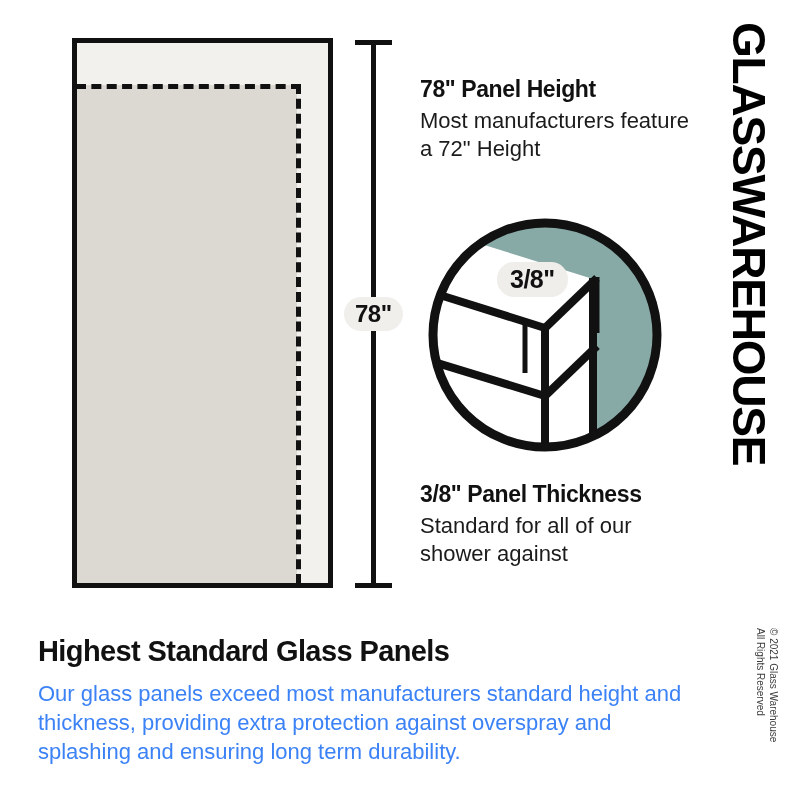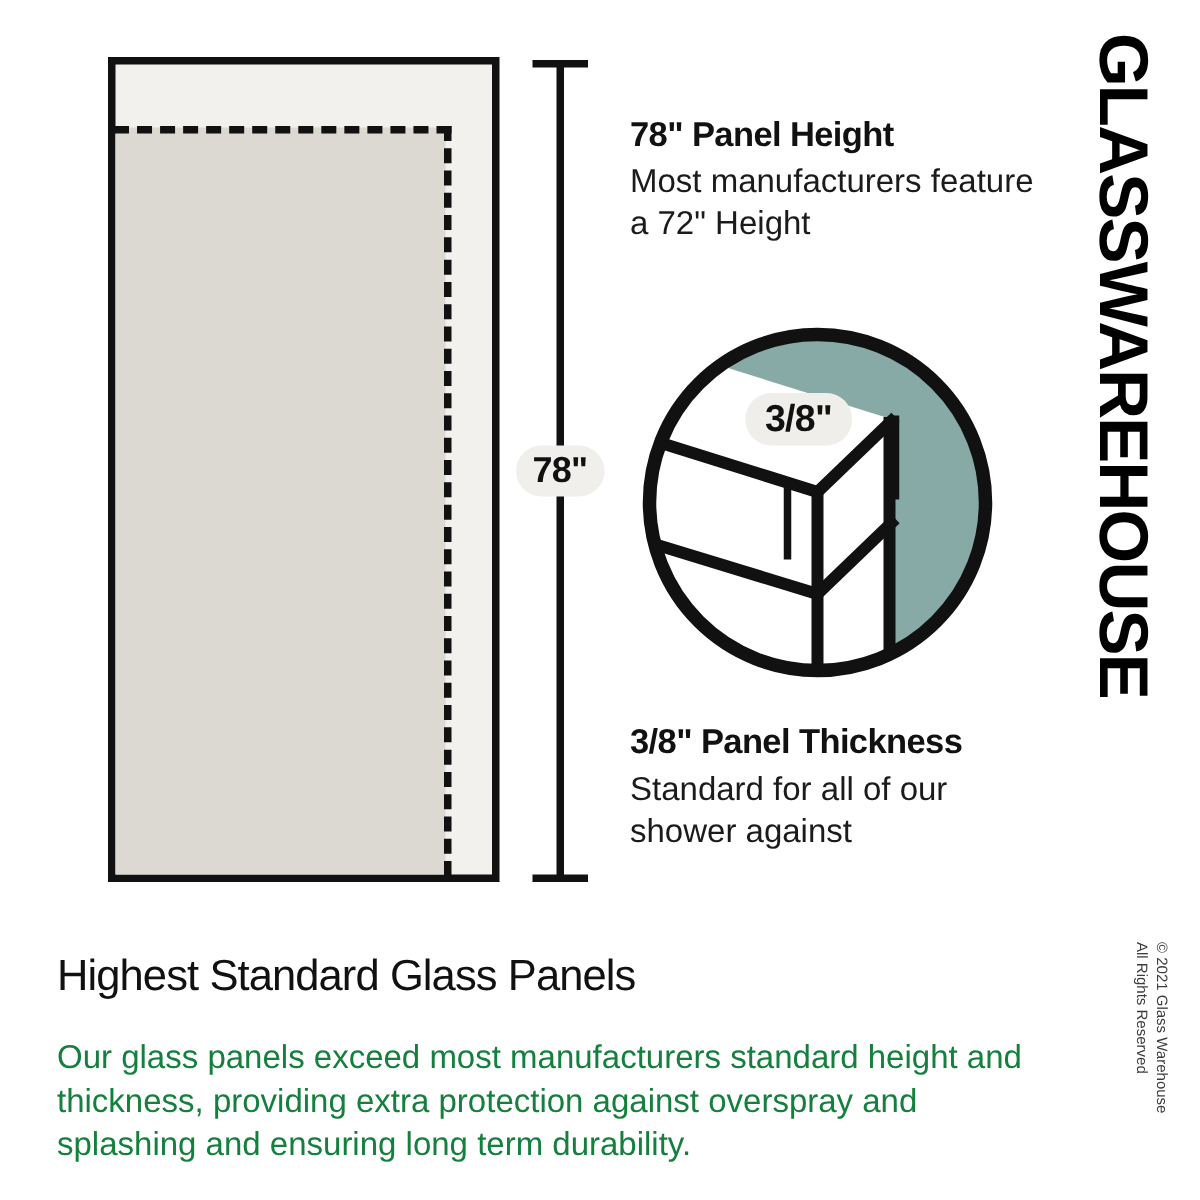"Highest Standard Glass Panels" #bottom-heading { font-weight: normal -> bold; margin: 0 0 21px 0 -> 0 0 10px 0 }
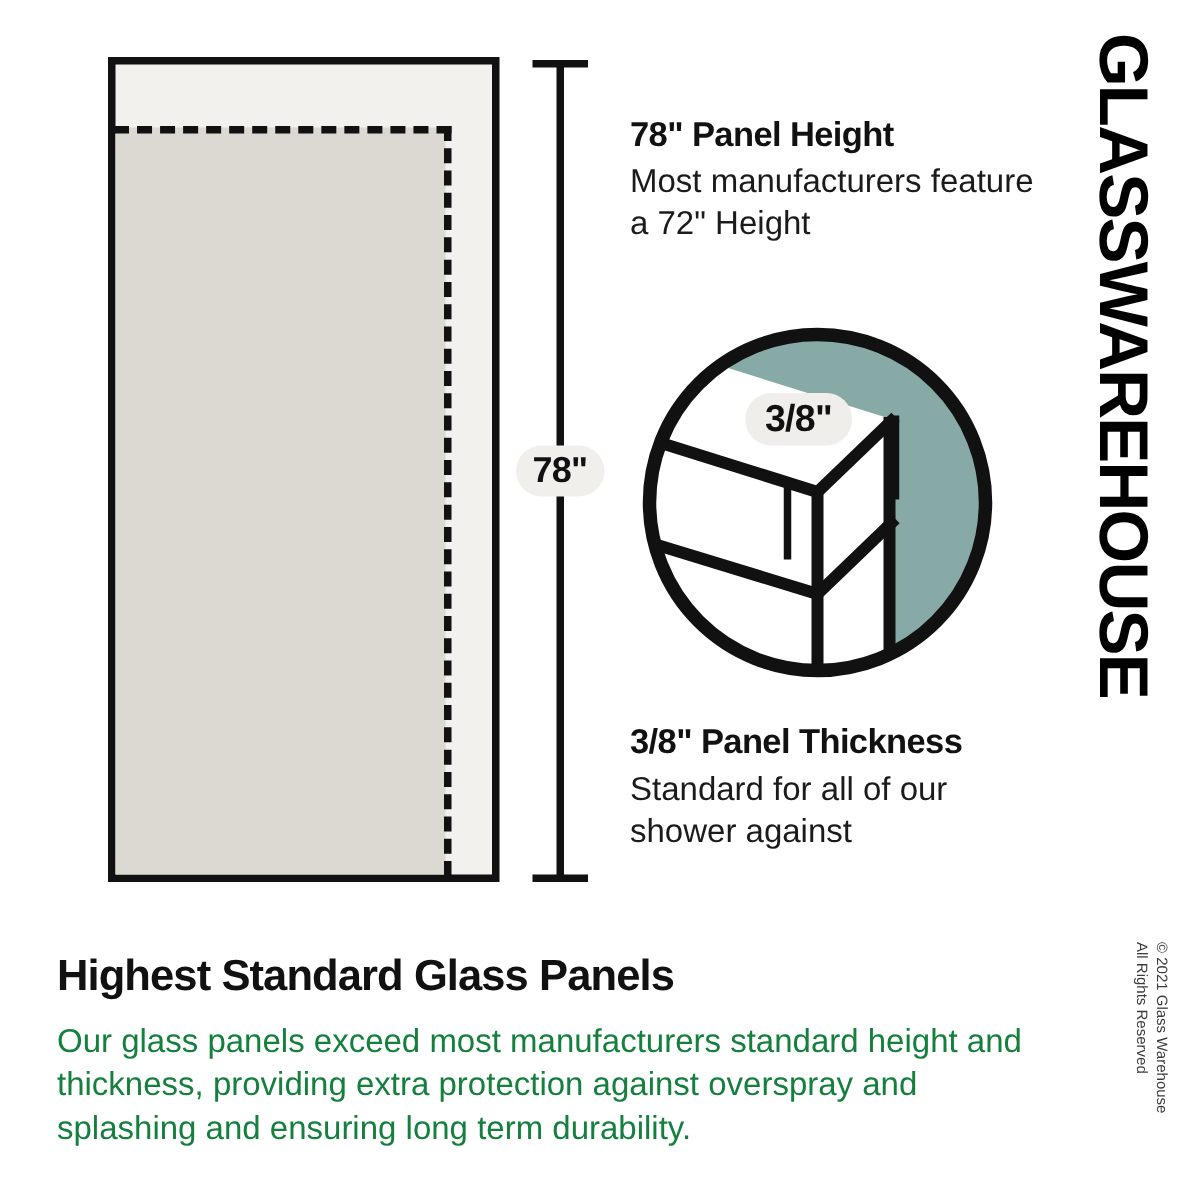"Our glass panels exceed most" #bottom-paragraph { color: #15803d -> #3b82f6 }
